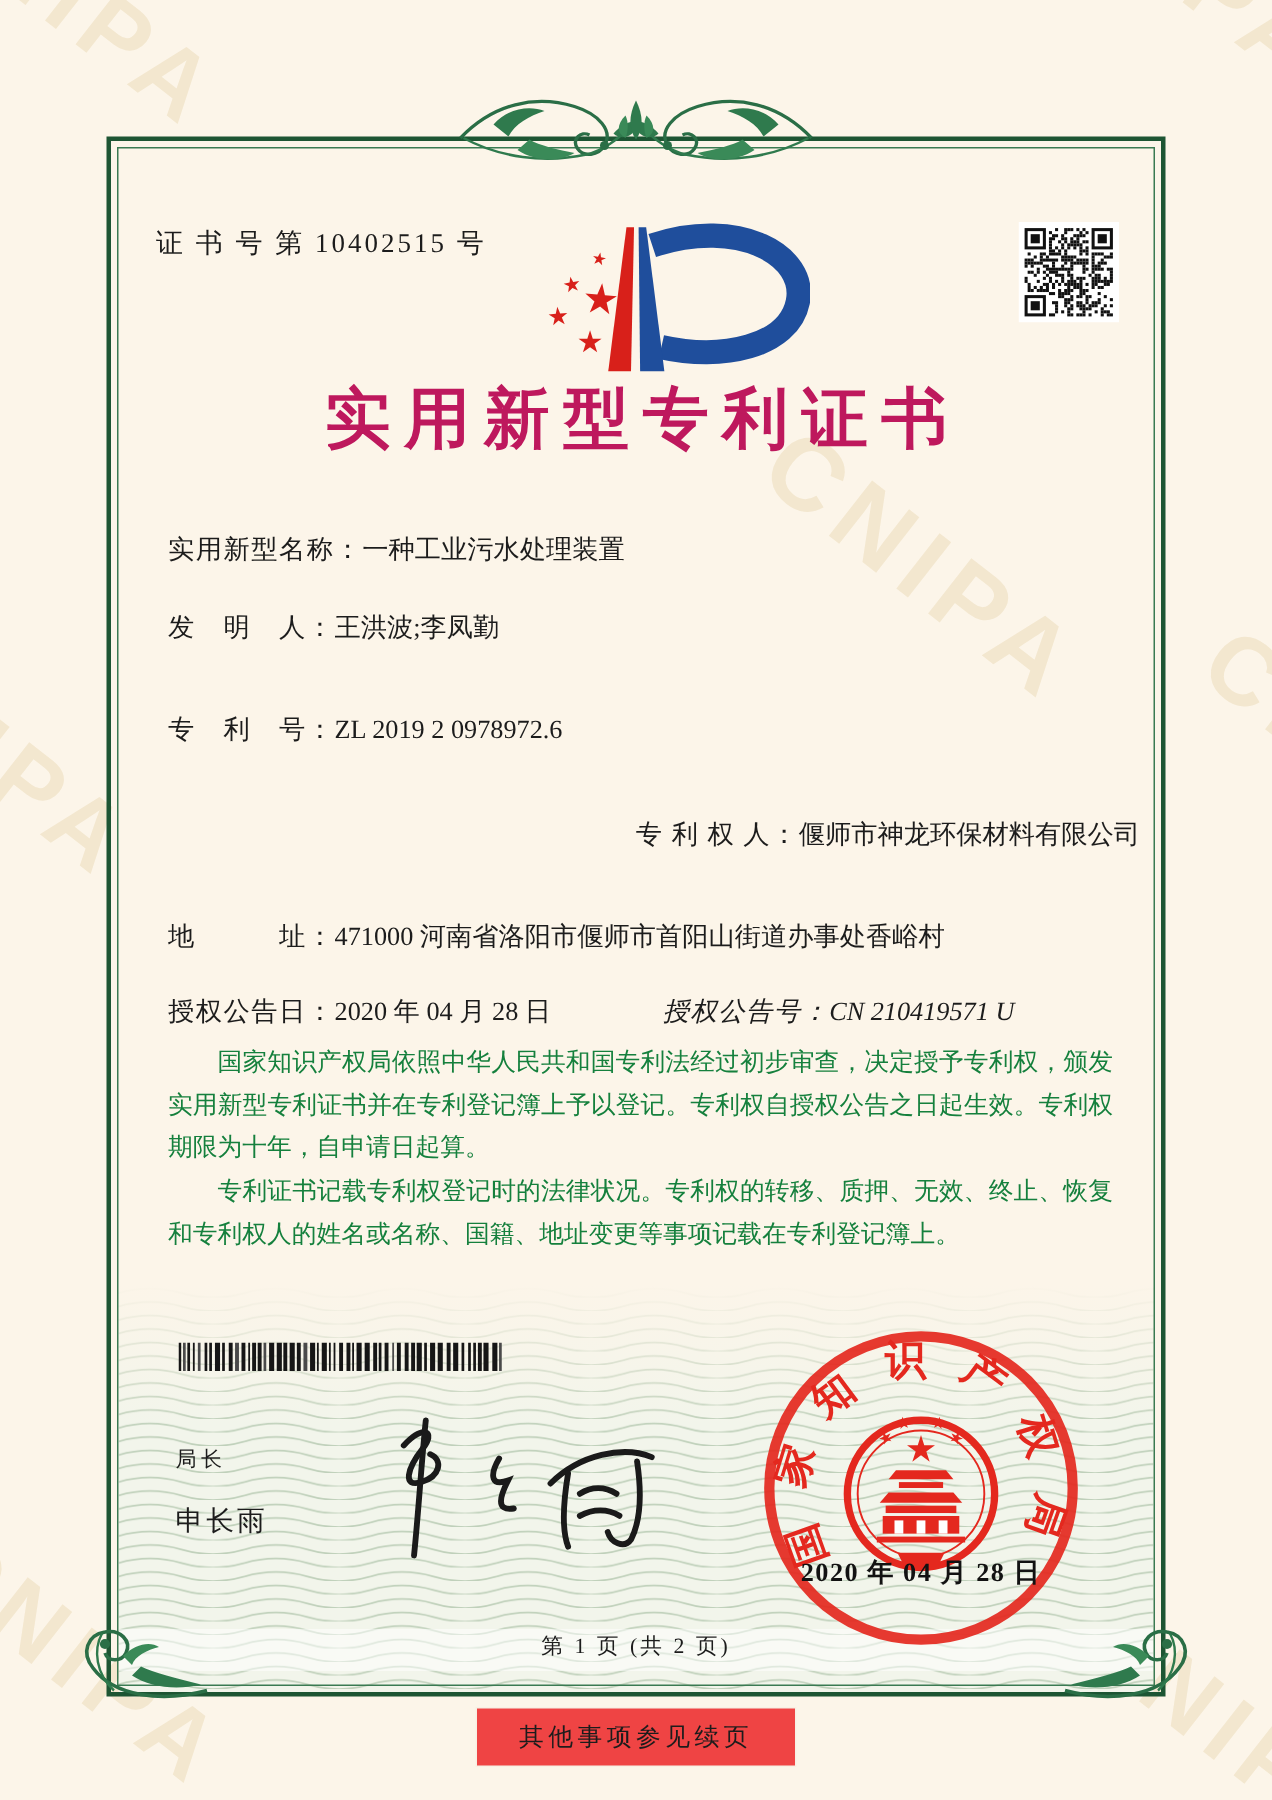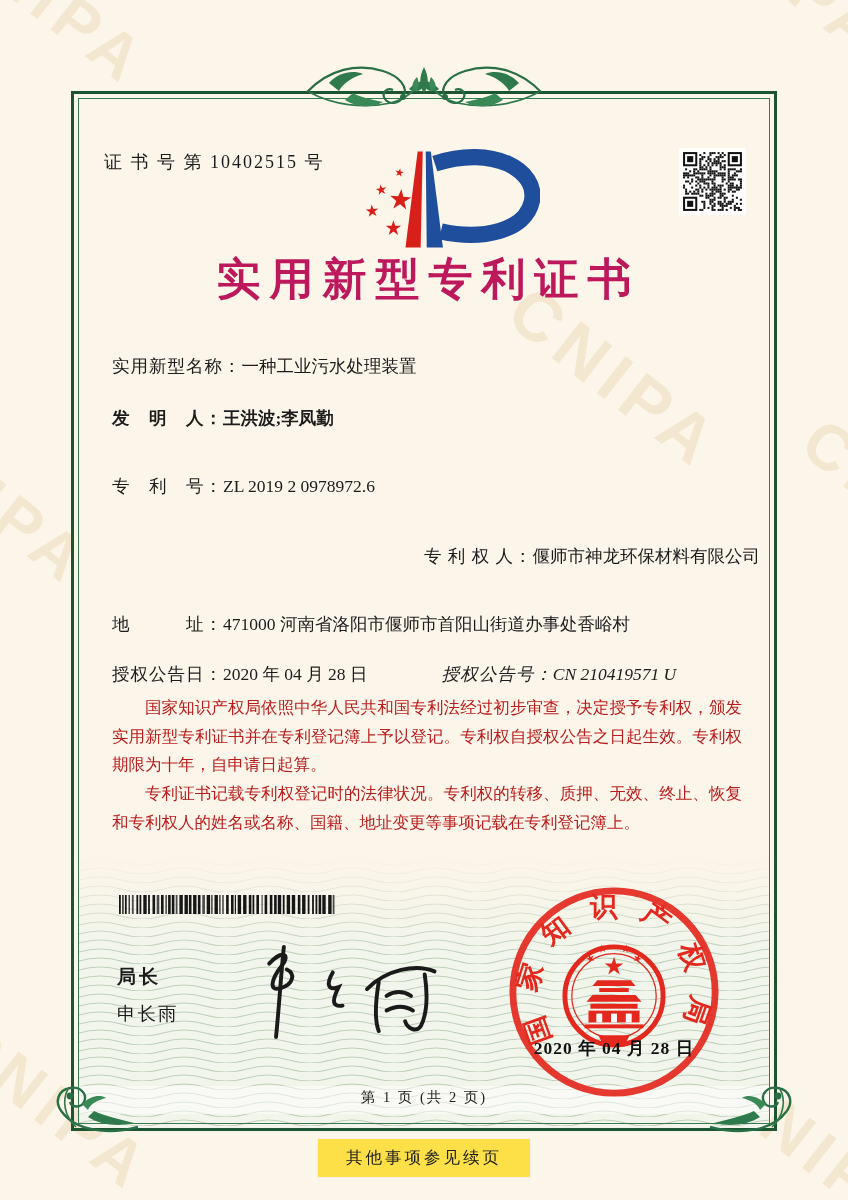"发 明 人：王洪波;李凤勤" .fr1 { font-weight: bold -> none }
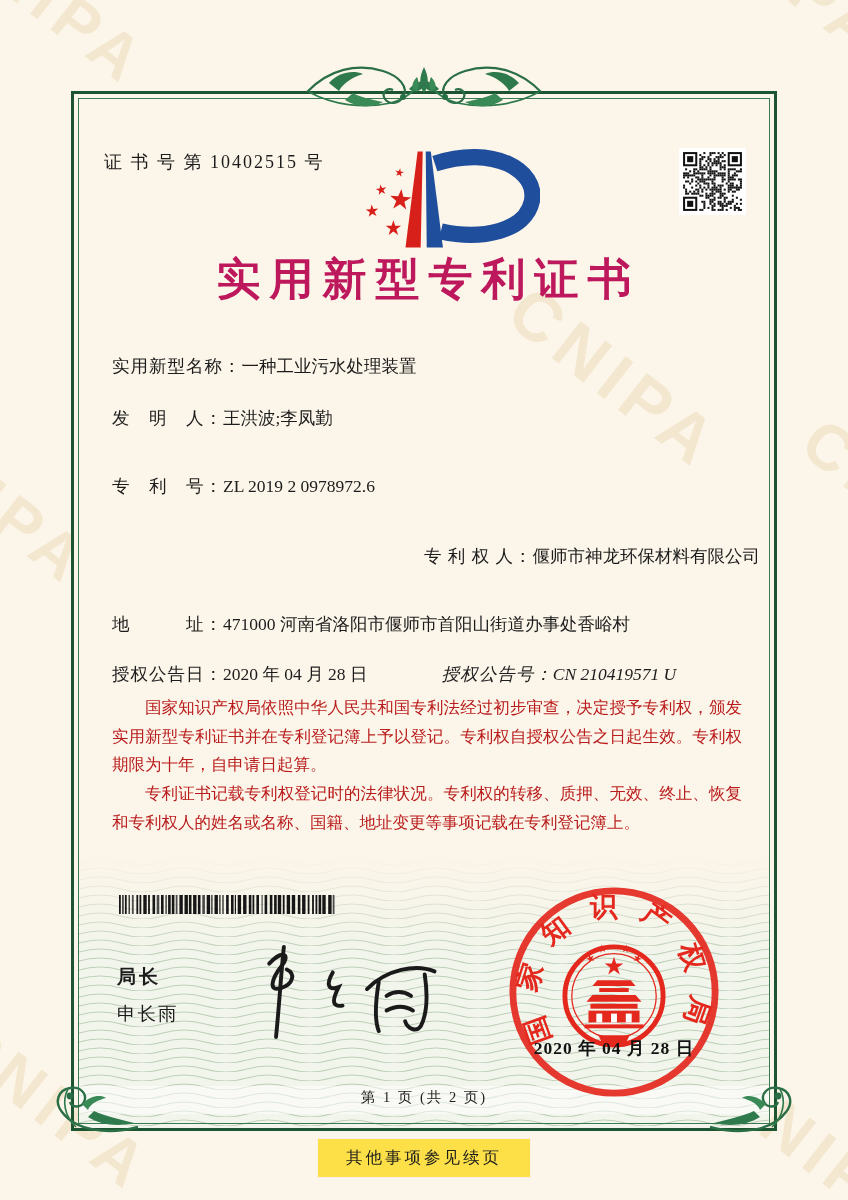"国家知识产权局依照中华人民共和国专利法经过初步审查，决定授予专利权，颁发实用新型" .body-text { color: #b91c1c -> #15803d }
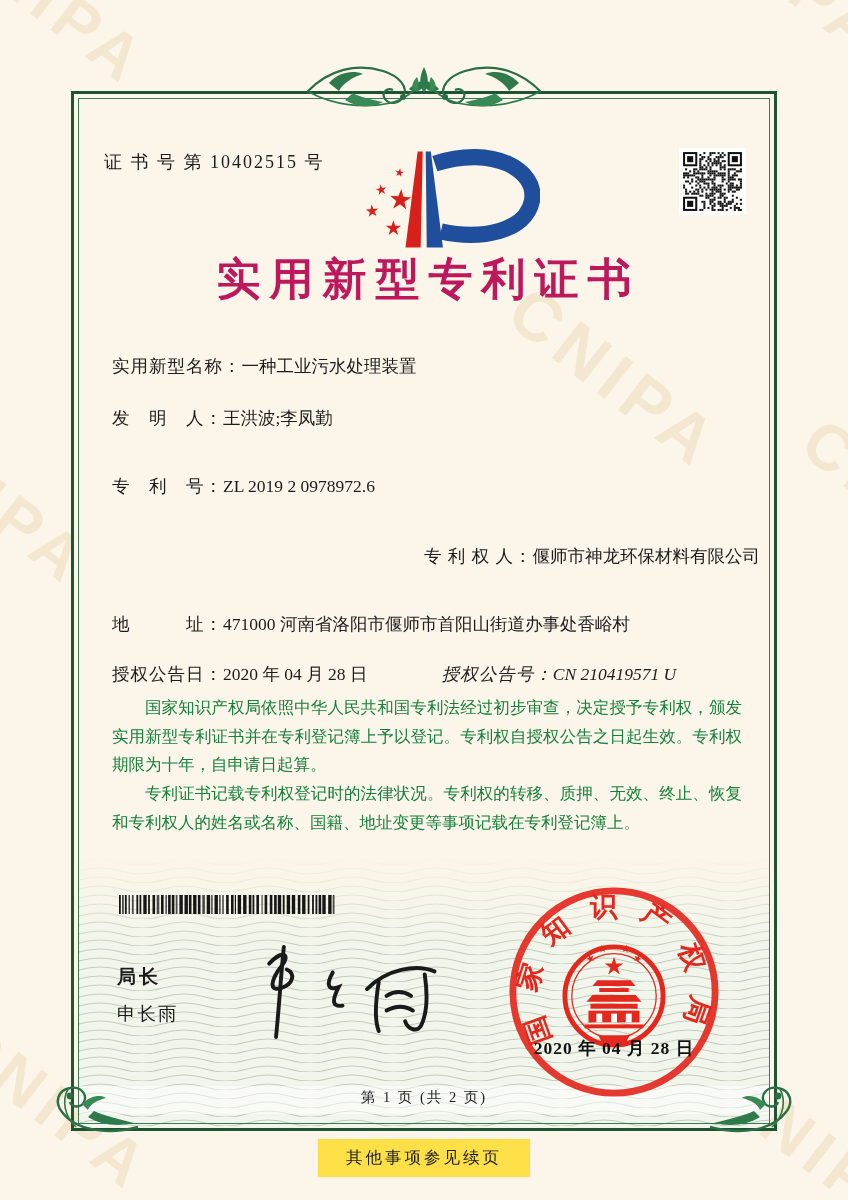"局长" .signer-title { font-size: 19px -> 14px; font-weight: bold -> none }
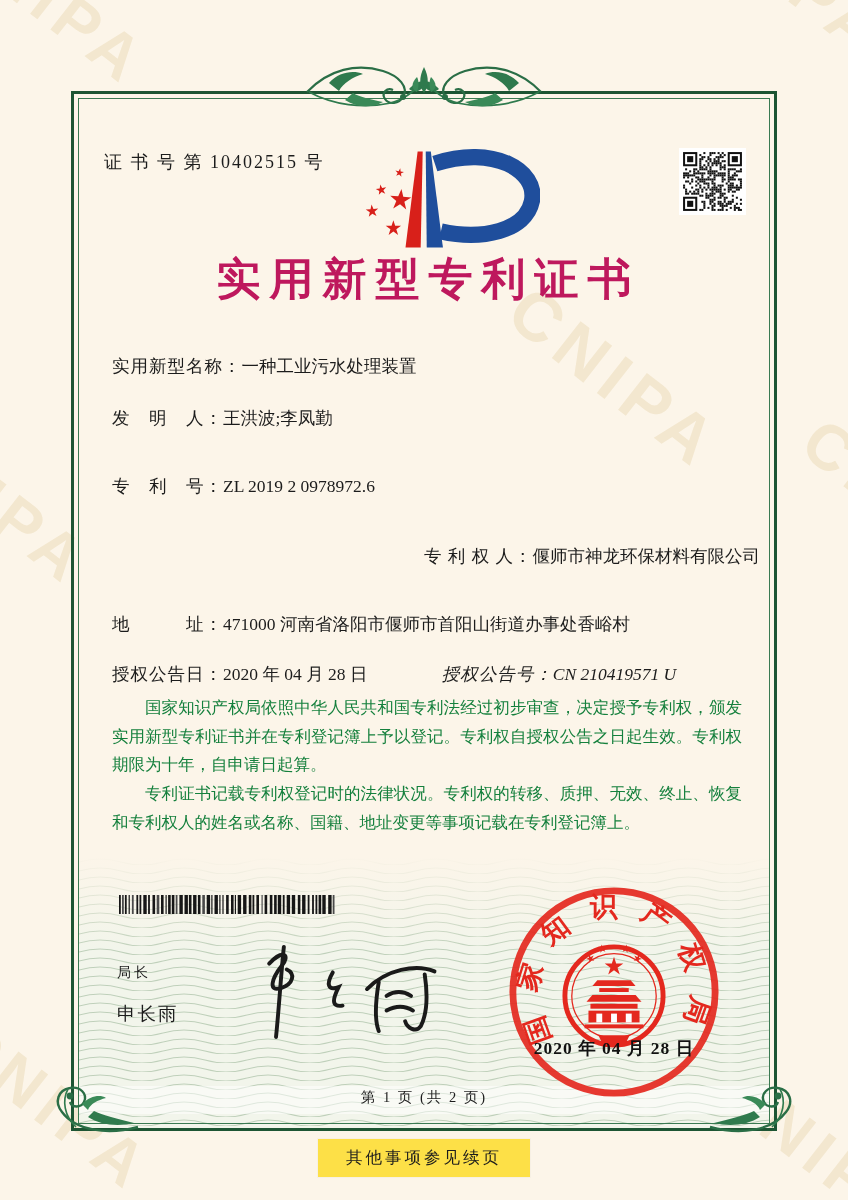"其他事项参见续页" .footer-note { background: #fde047 -> #ef4444 }
